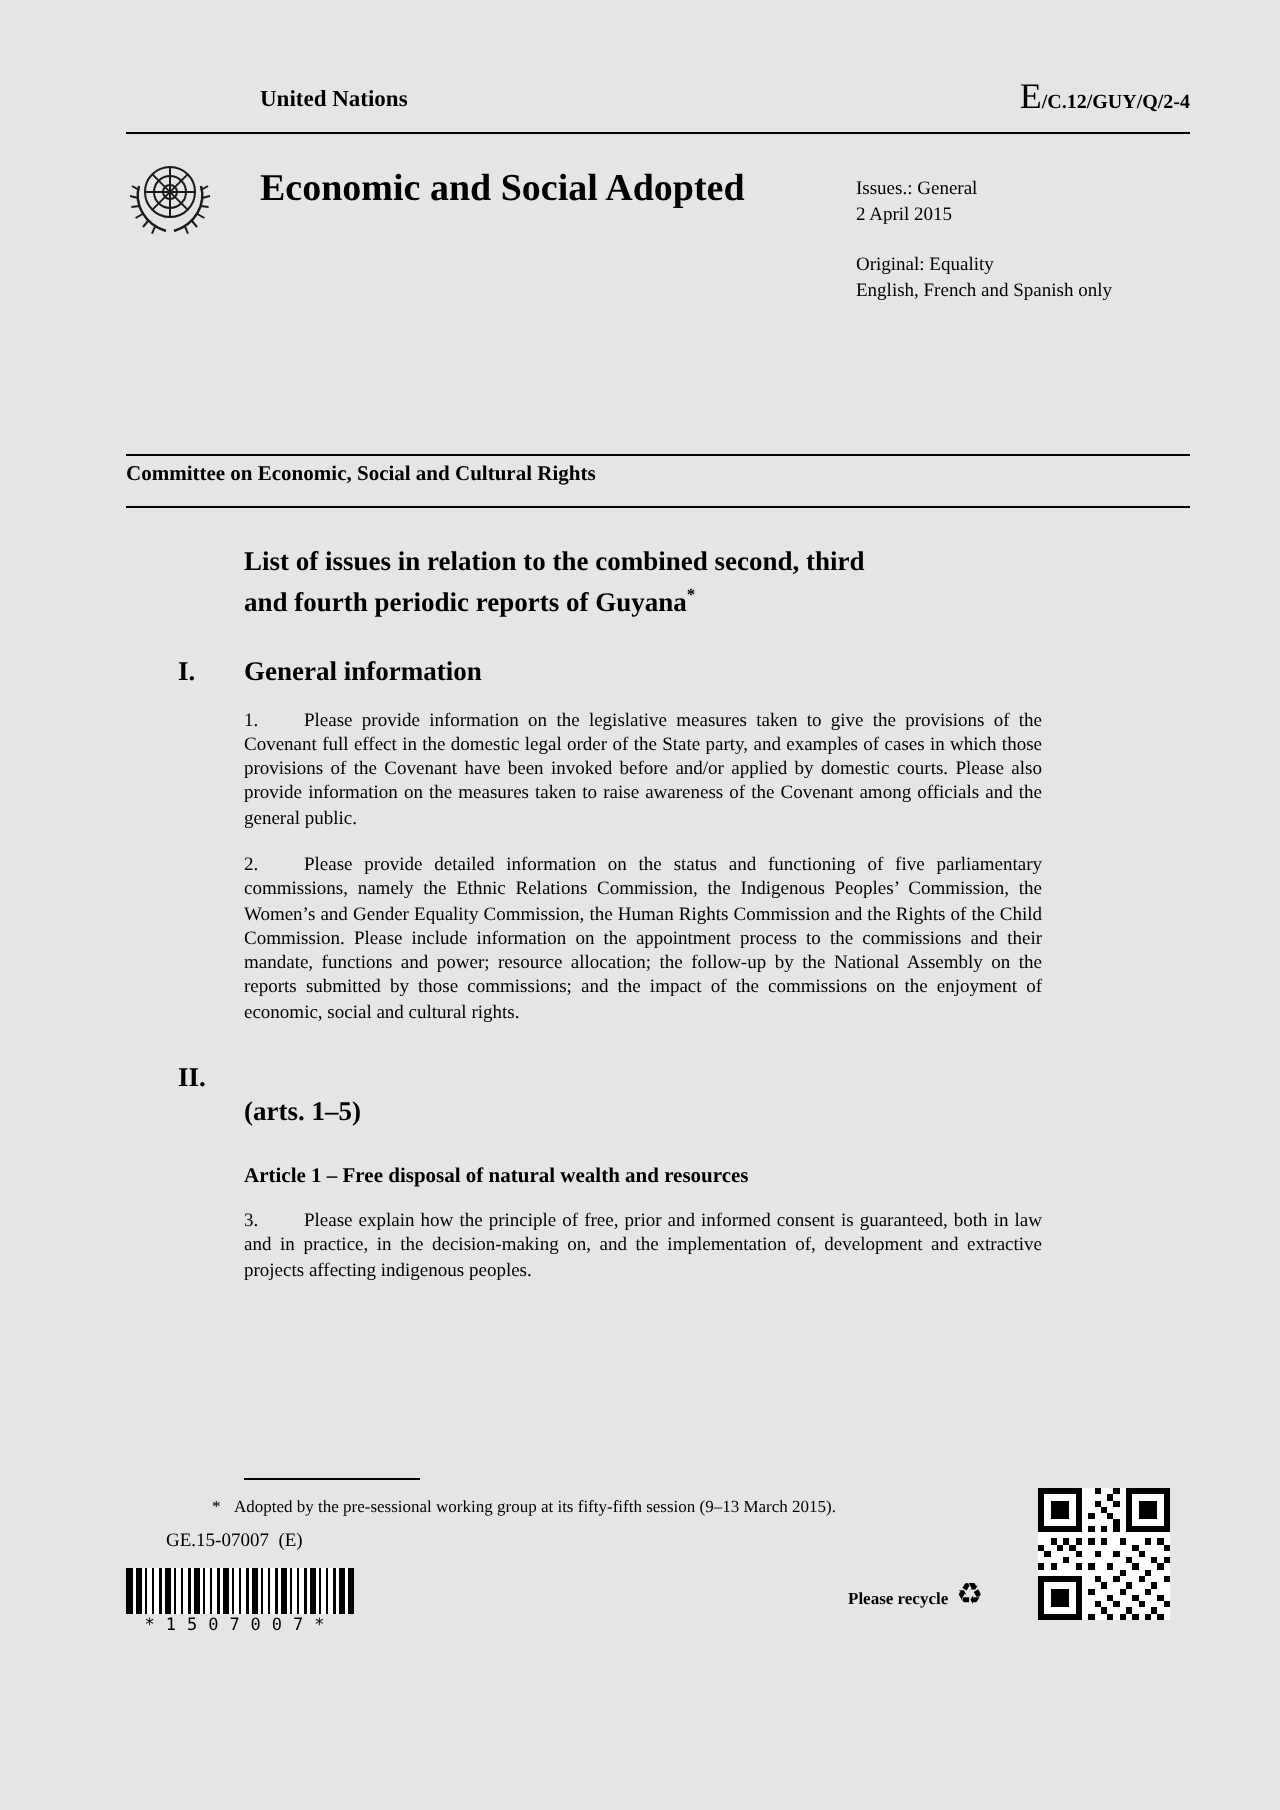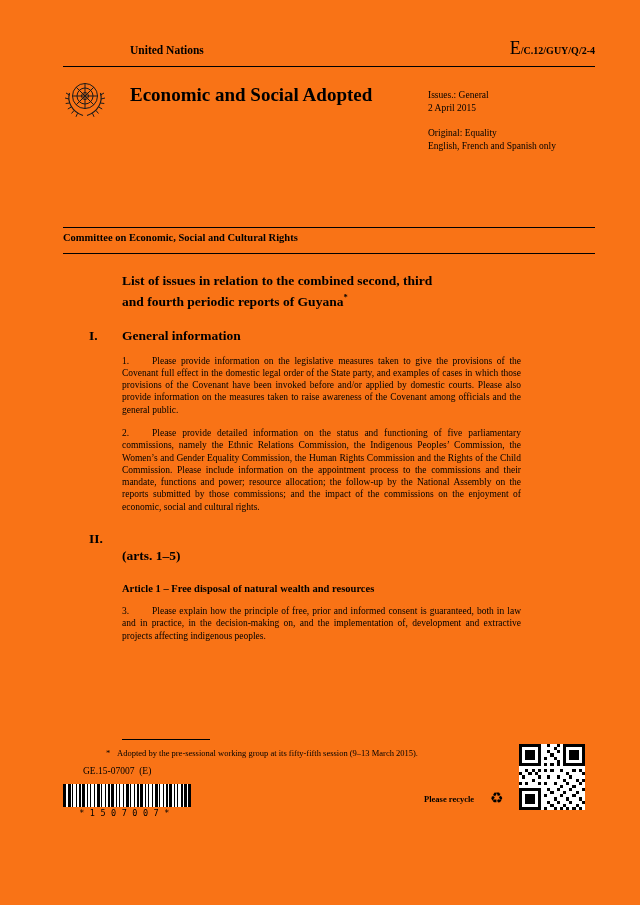"United Nations" .page { background: #f97316 -> #e5e5e5 }
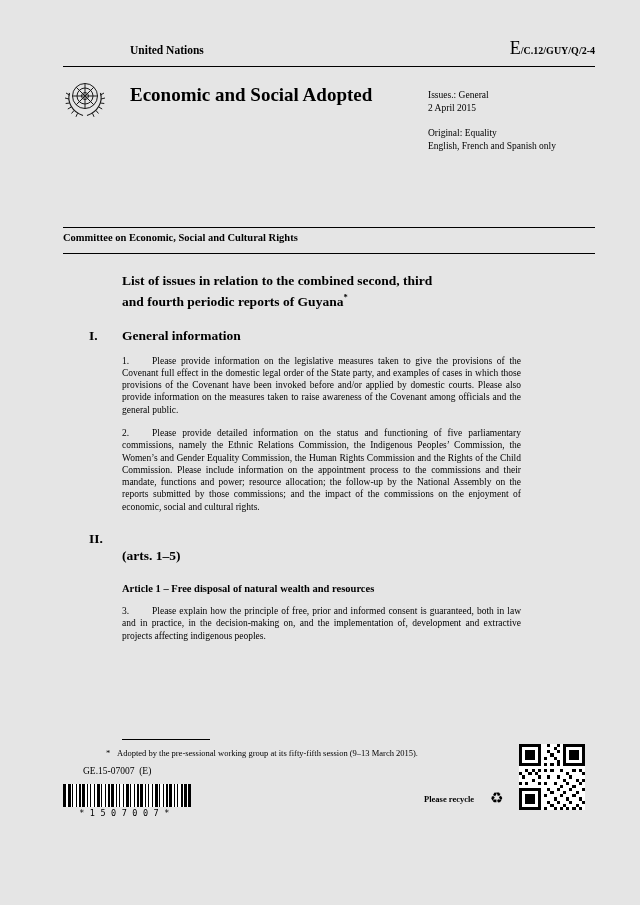"Please recycle" .recycle { gap: 16px -> 4px }
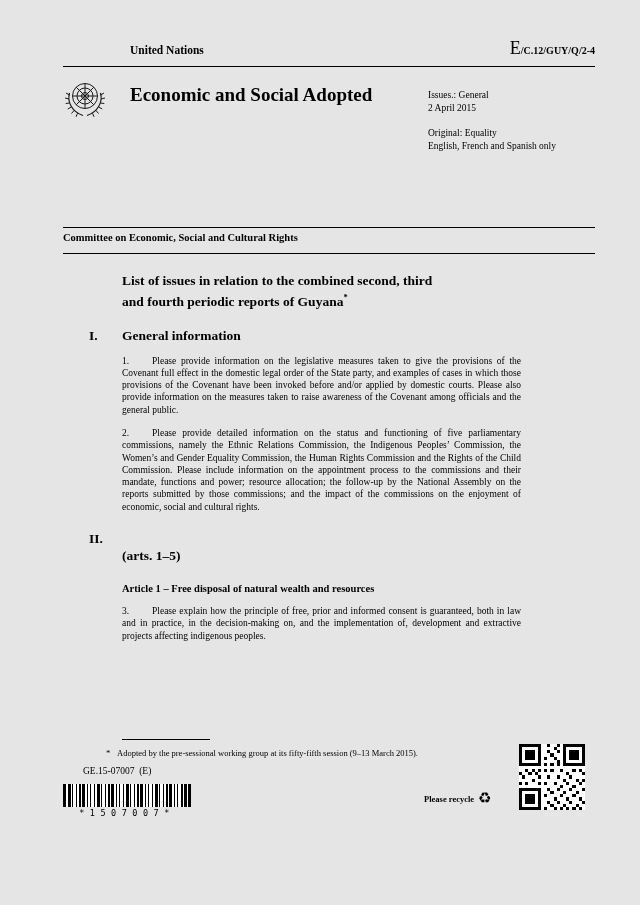"*1507007*" .barcode { width: 128px -> 114px }
